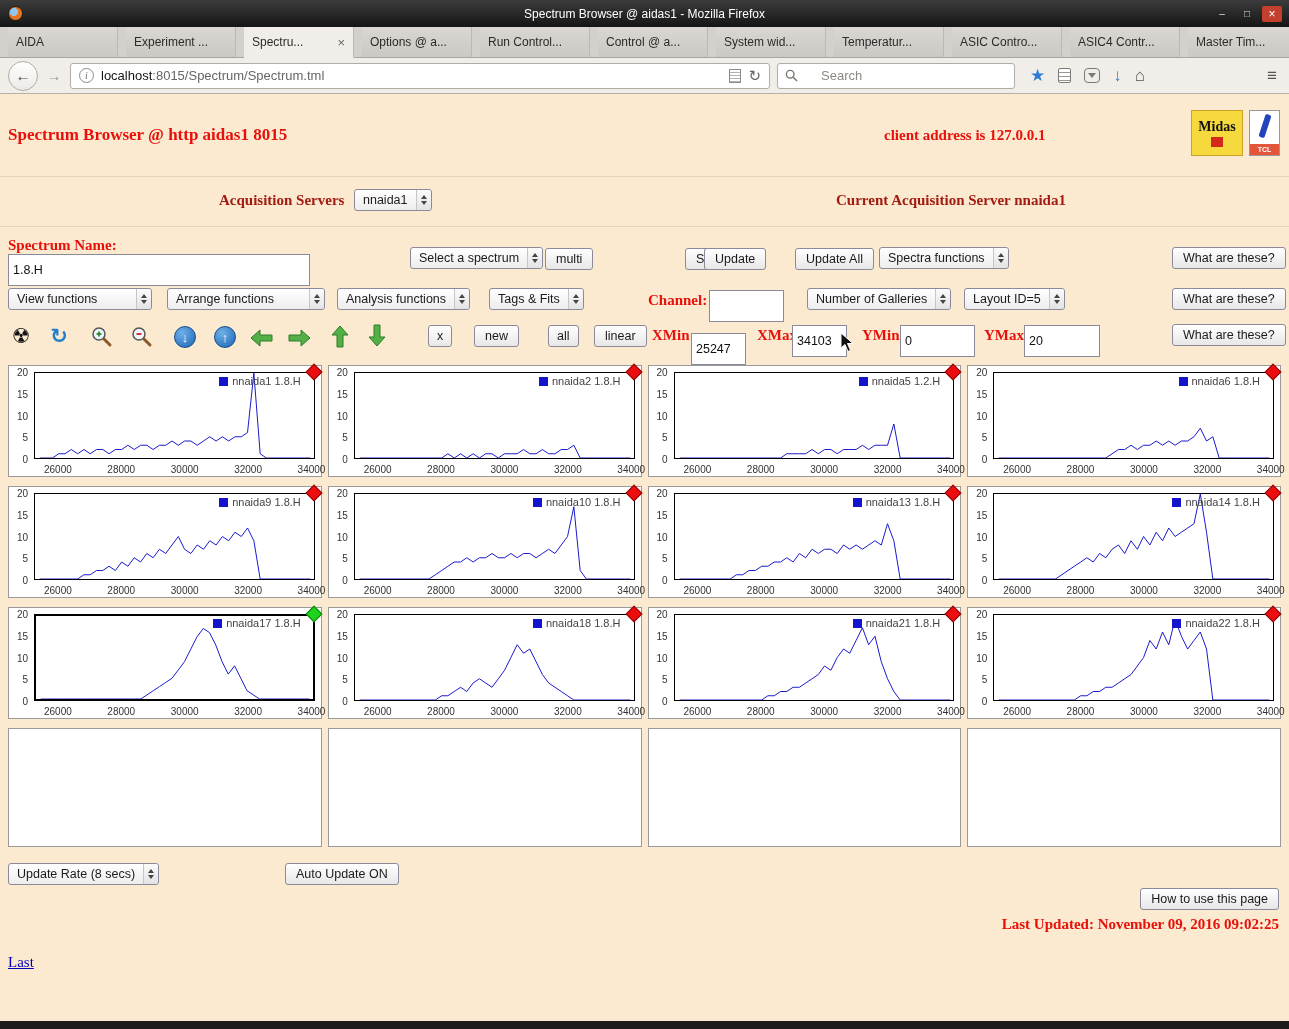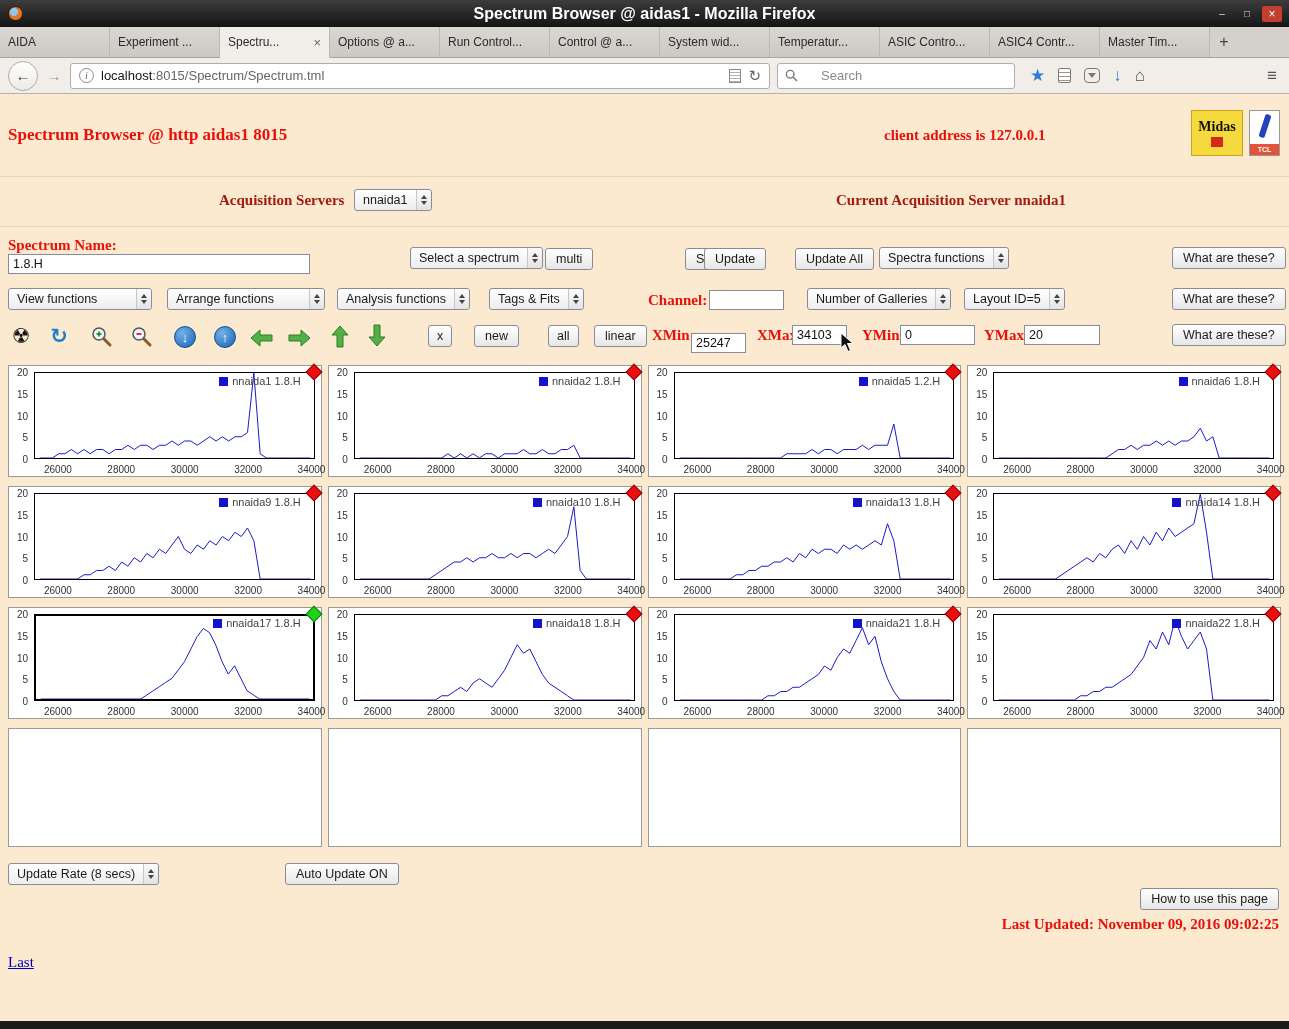"Spectrum Browser @ aidas1 -" .win-title { font-size: 16px -> 12px; font-weight: bold -> normal }
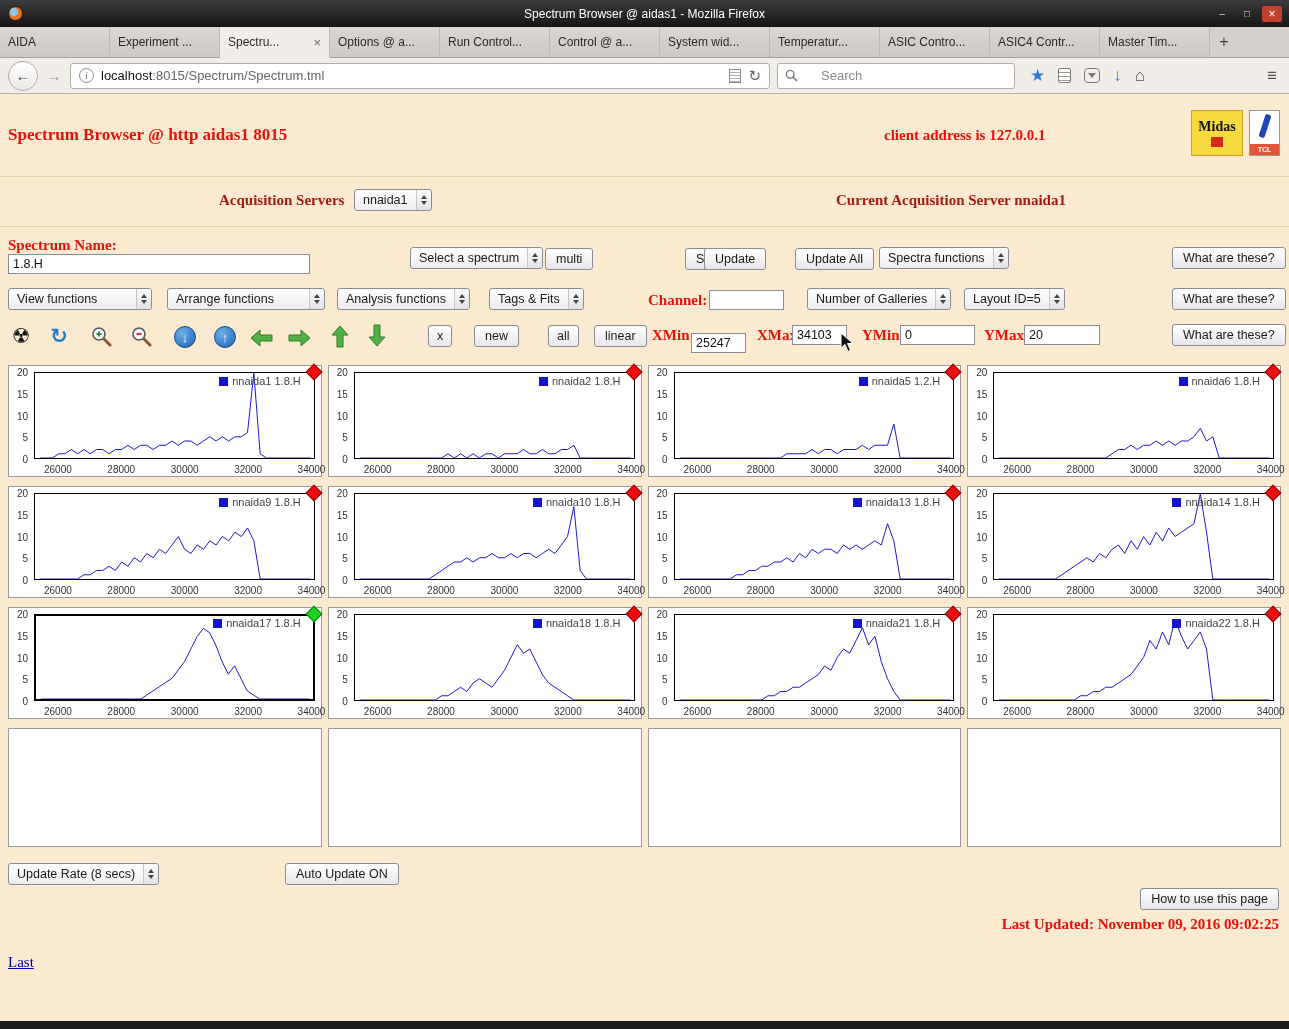"AIDA" .tab { margin-left: none -> 8px }
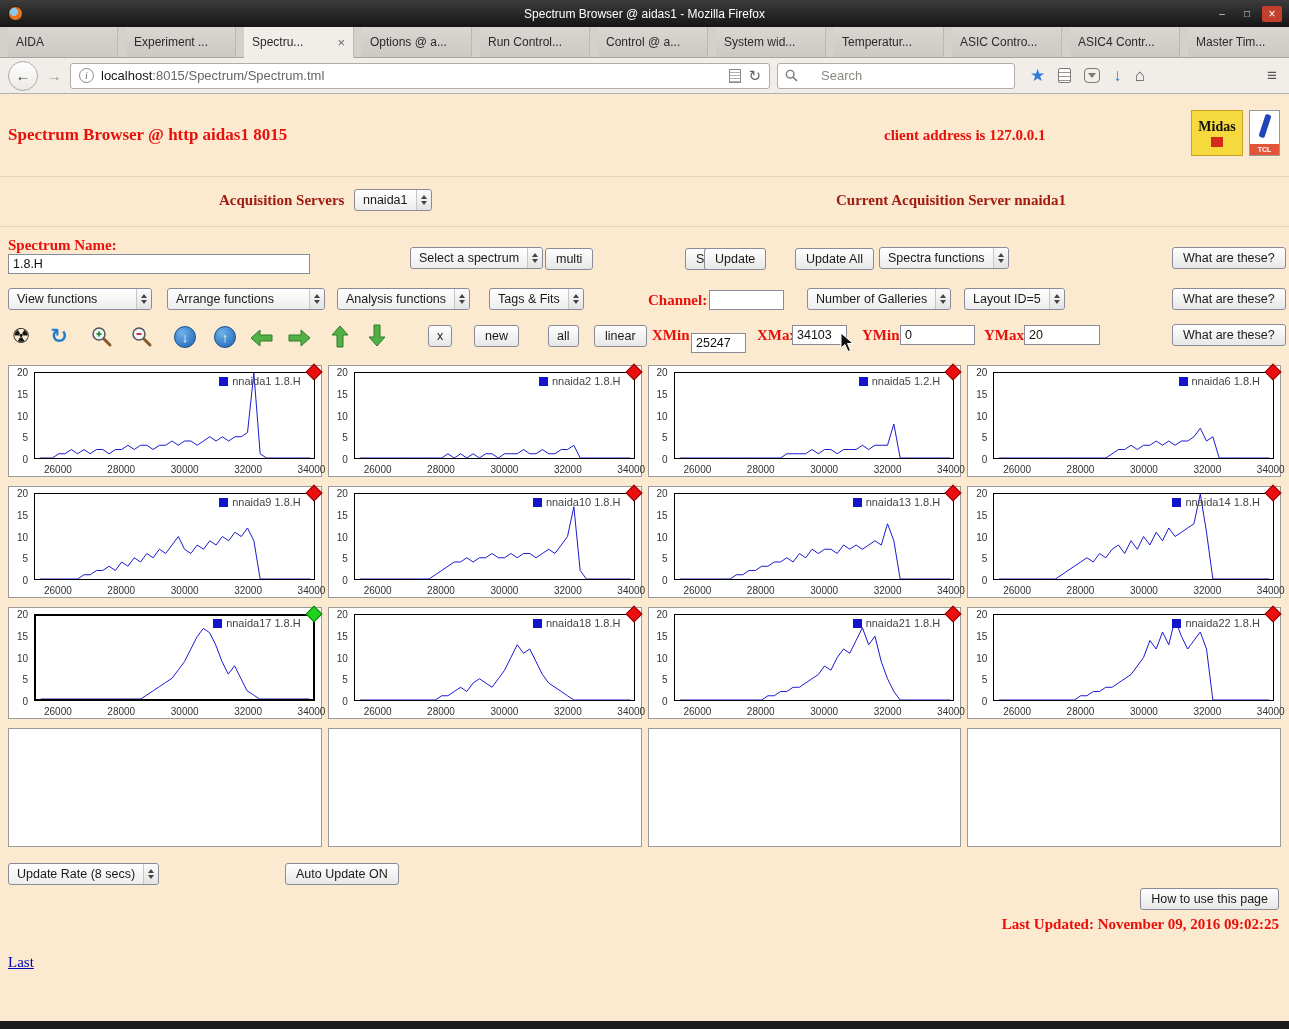"1.8.H" .inp { height: 20px -> 32px }
